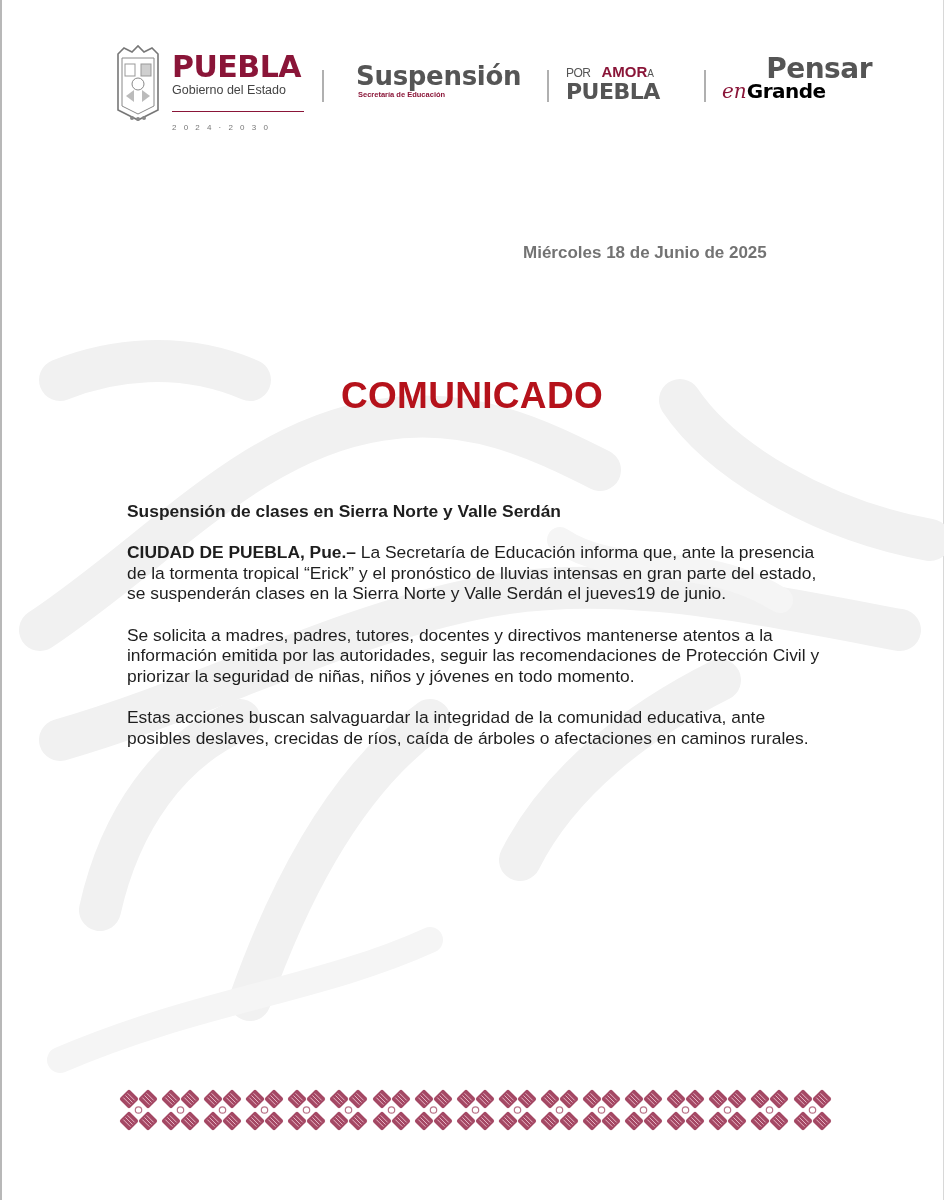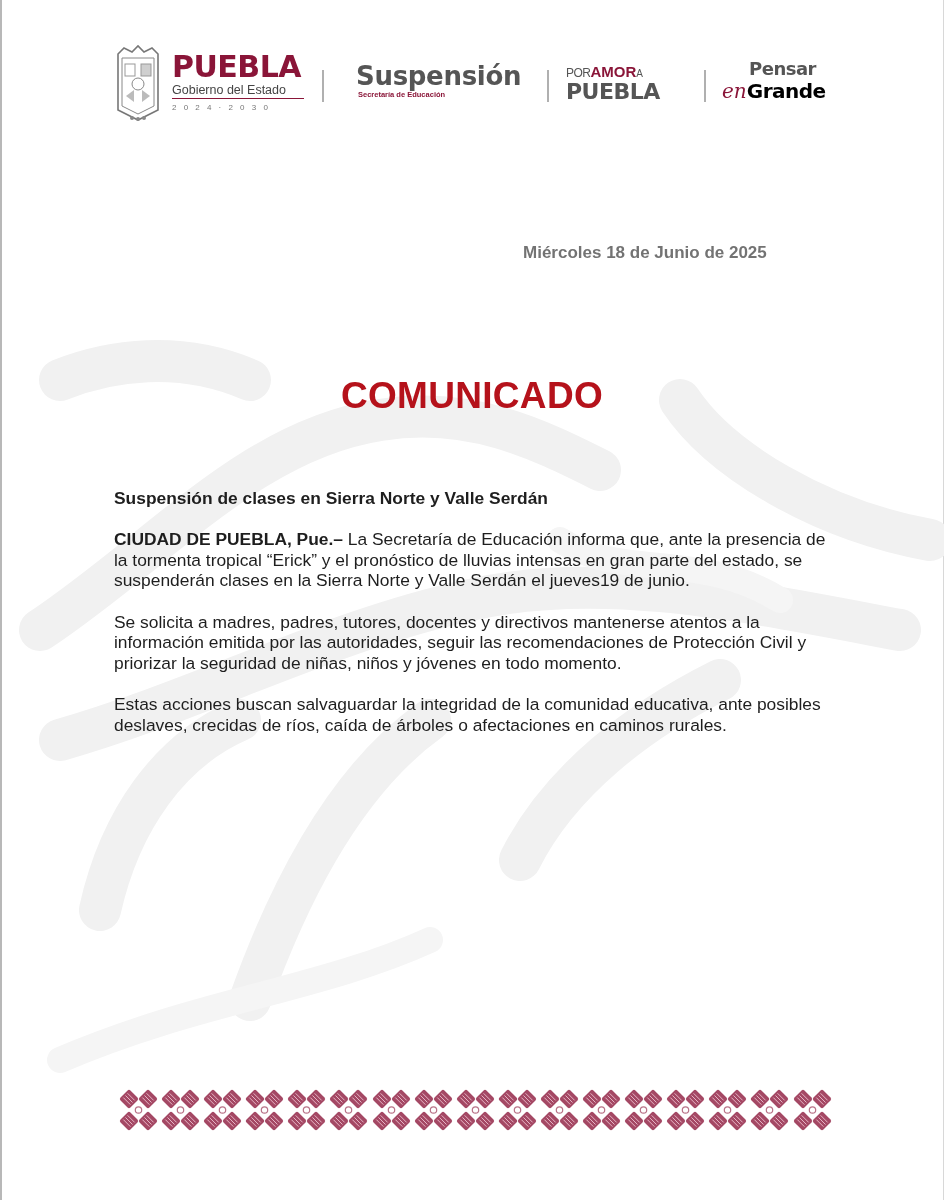"AMOR" .amor-top .amor { padding-left: none -> 11px }
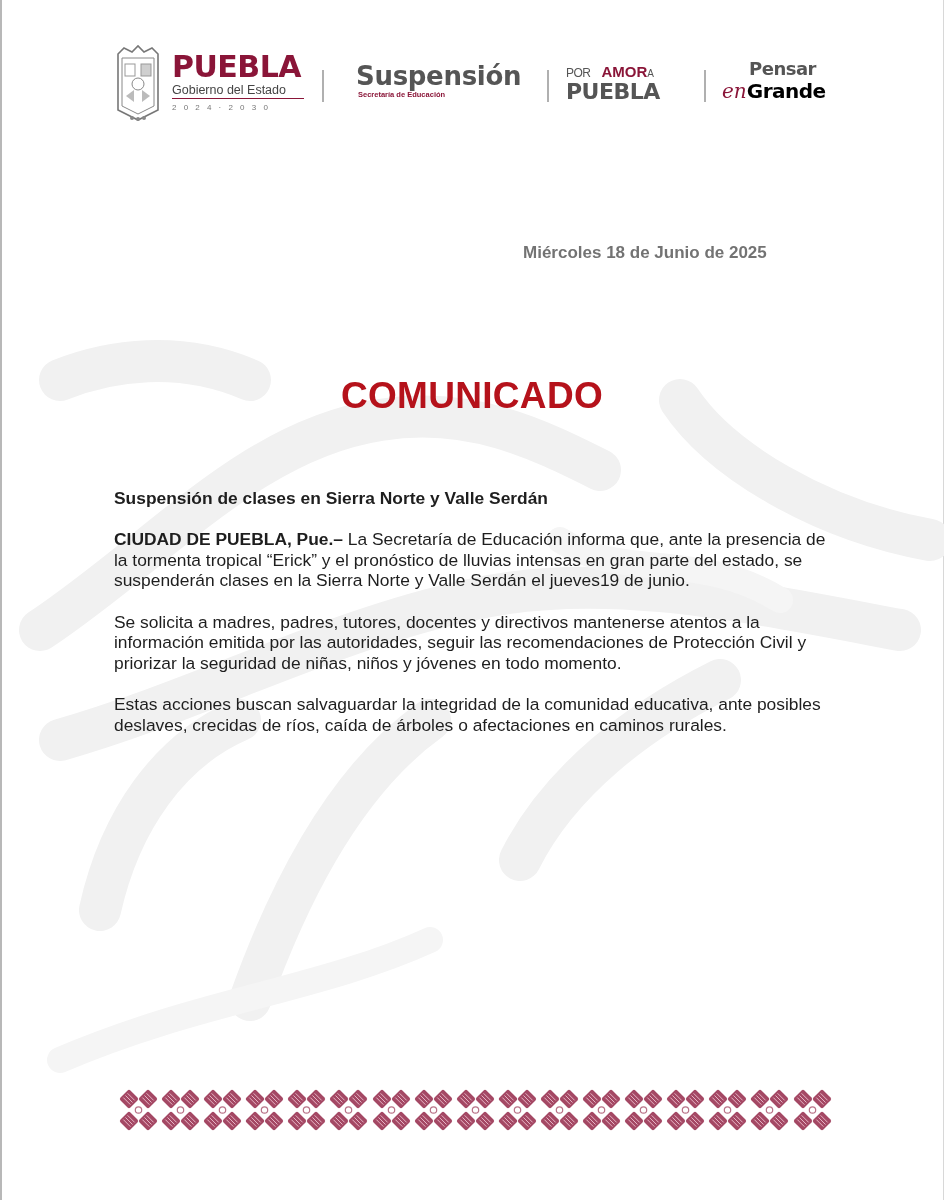"Pensar" .pensar-top { font-size: 18px -> 28px; text-align: none -> right }
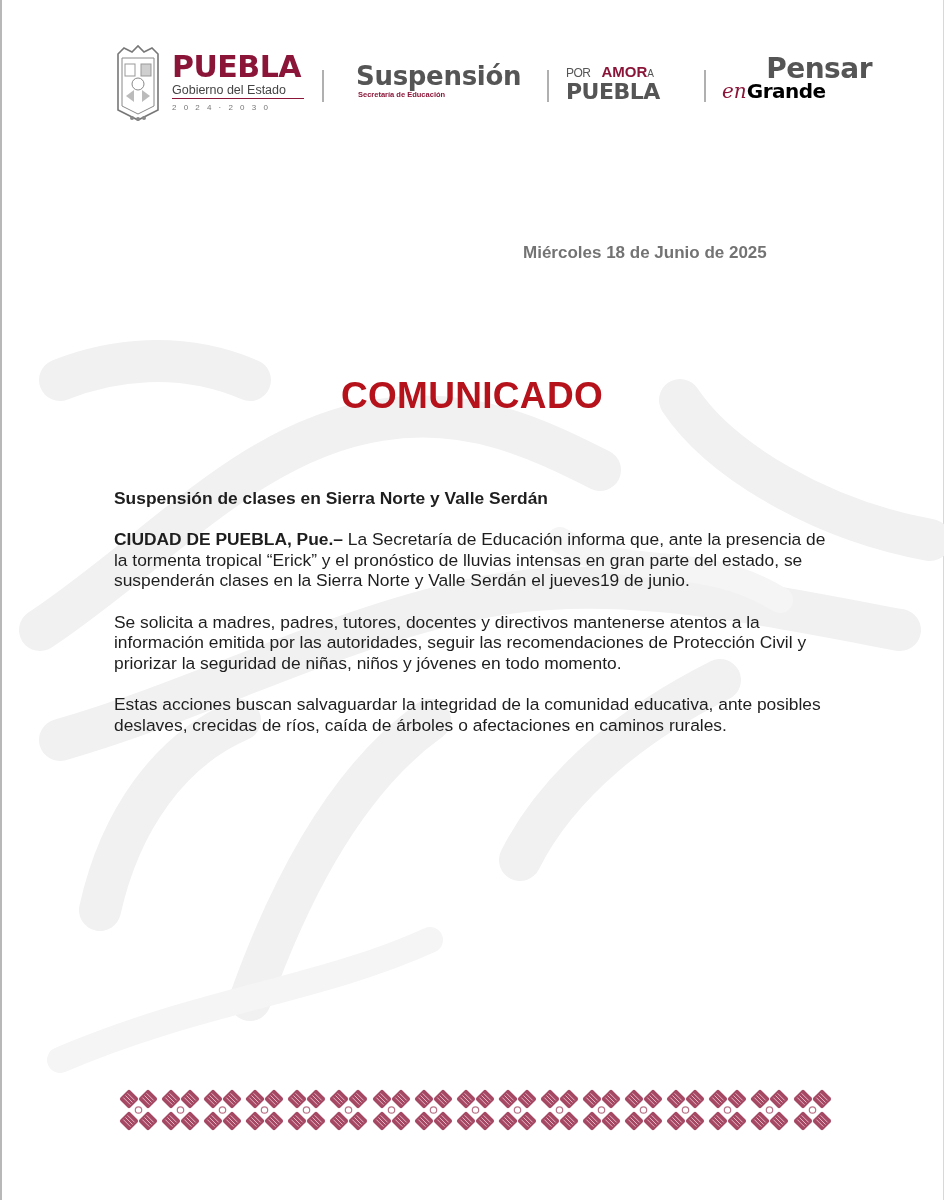"Gobierno del Estado" .gob-word { padding-bottom: 1px -> 14px }
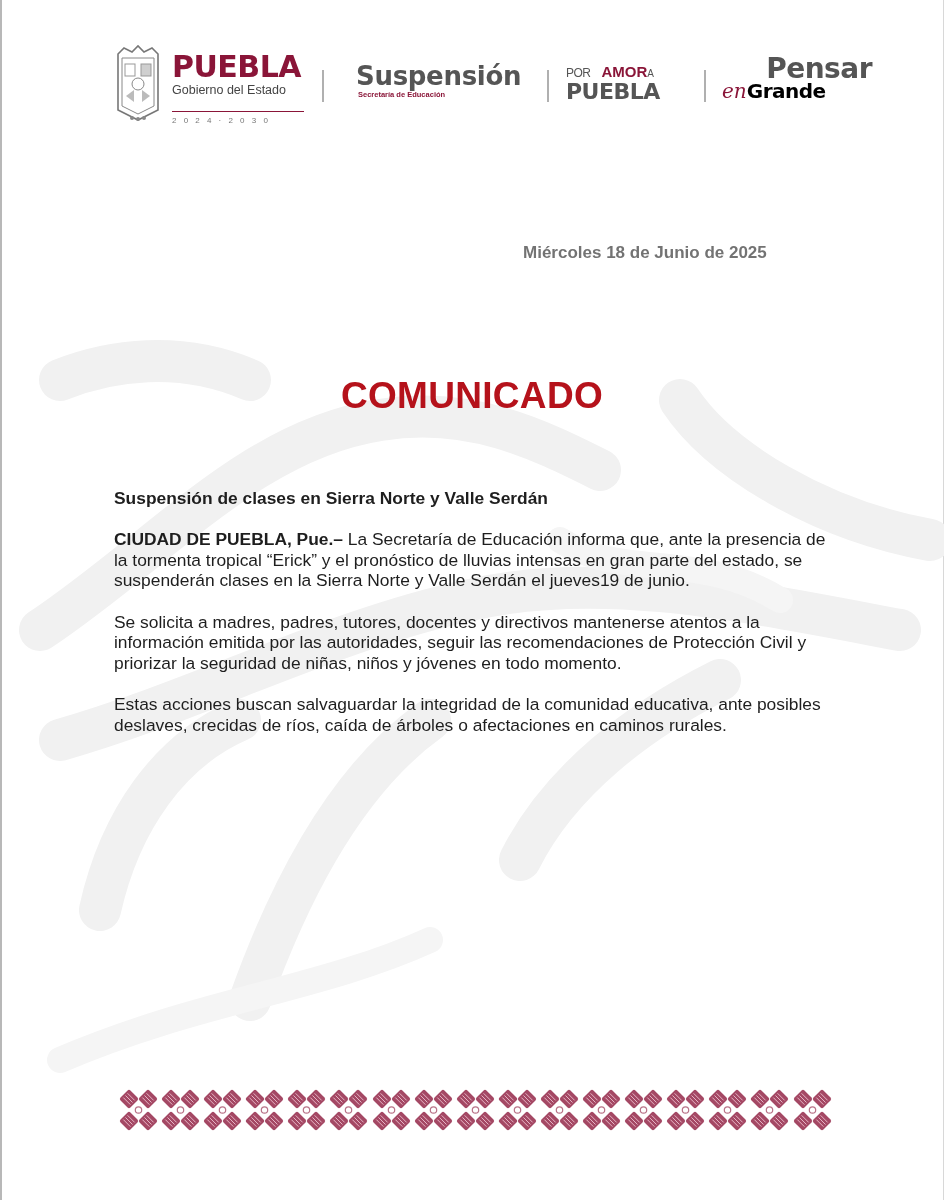"2024·2030" .years { margin-top: 4px -> 11px }
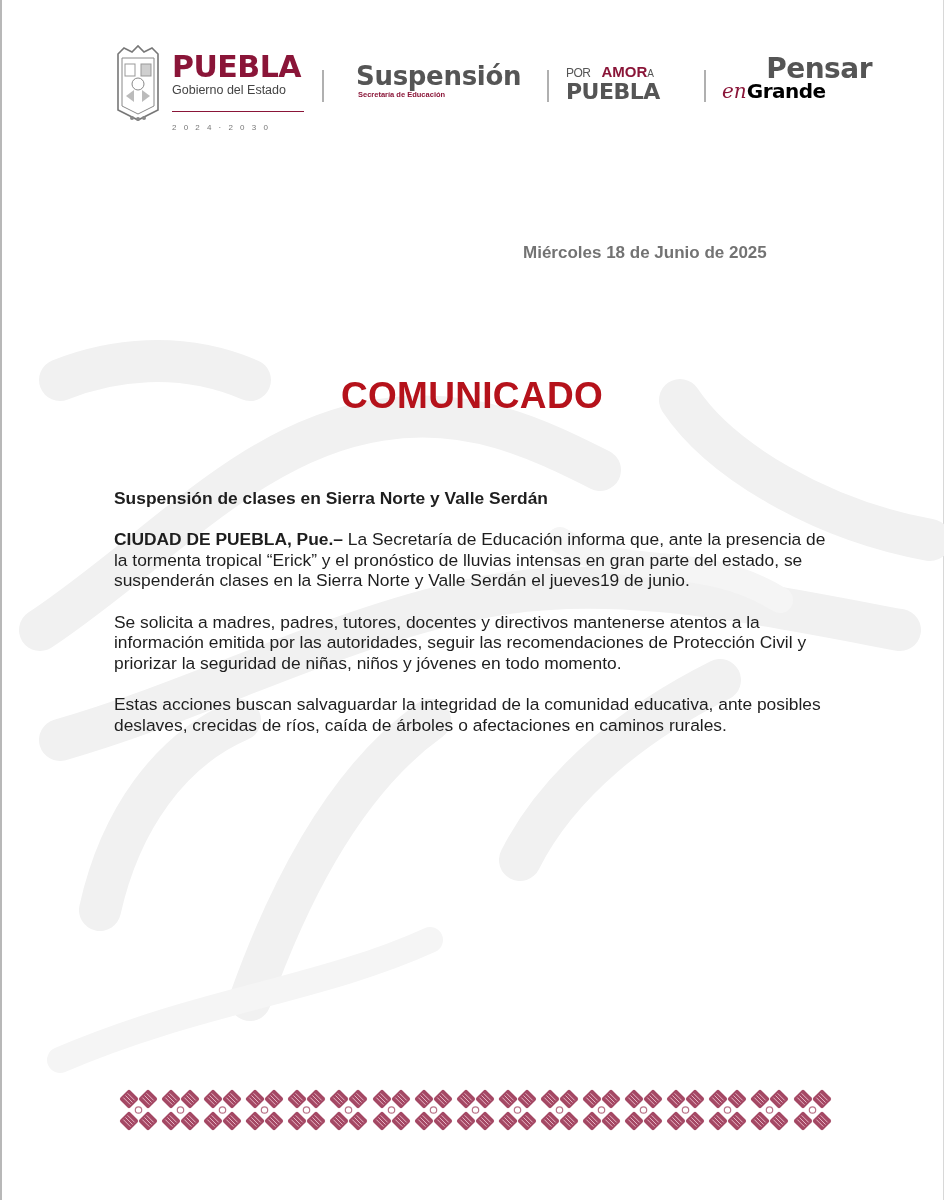"Suspensión de clases en Sierra" .body p { margin: 3px -> 16px }
